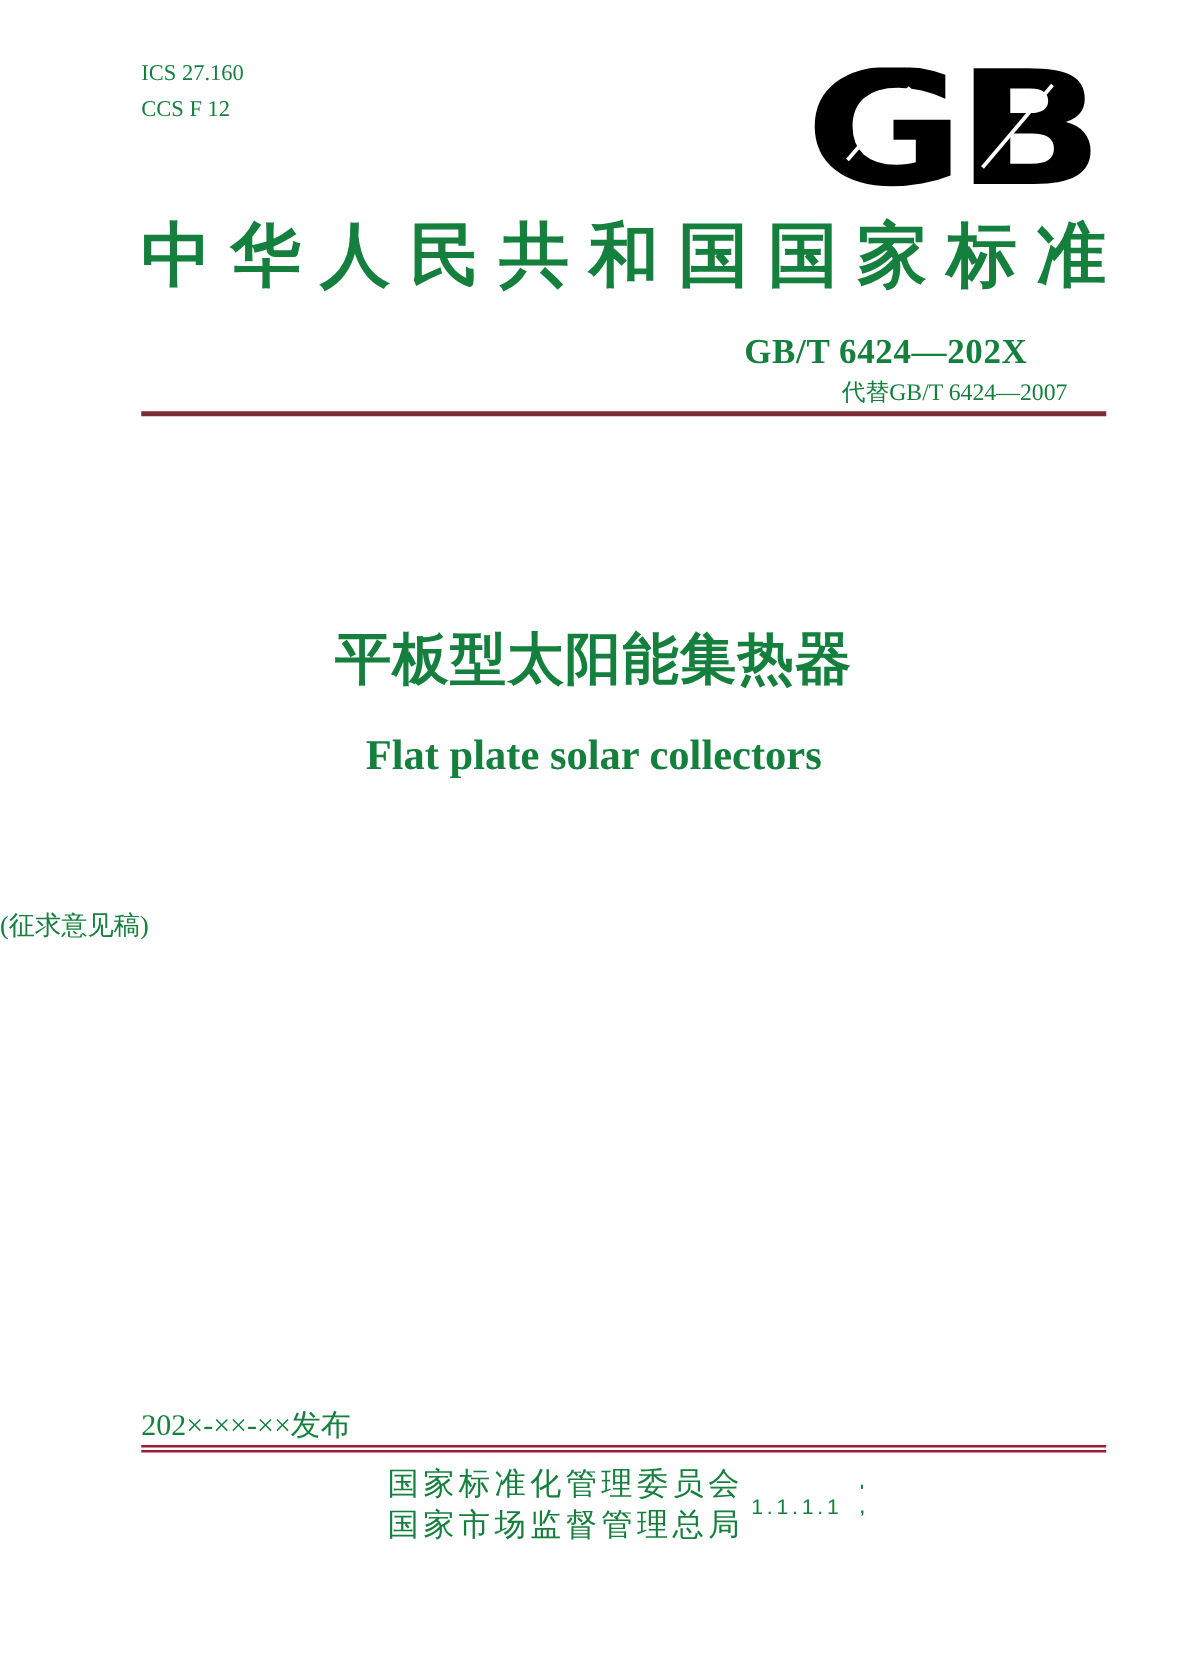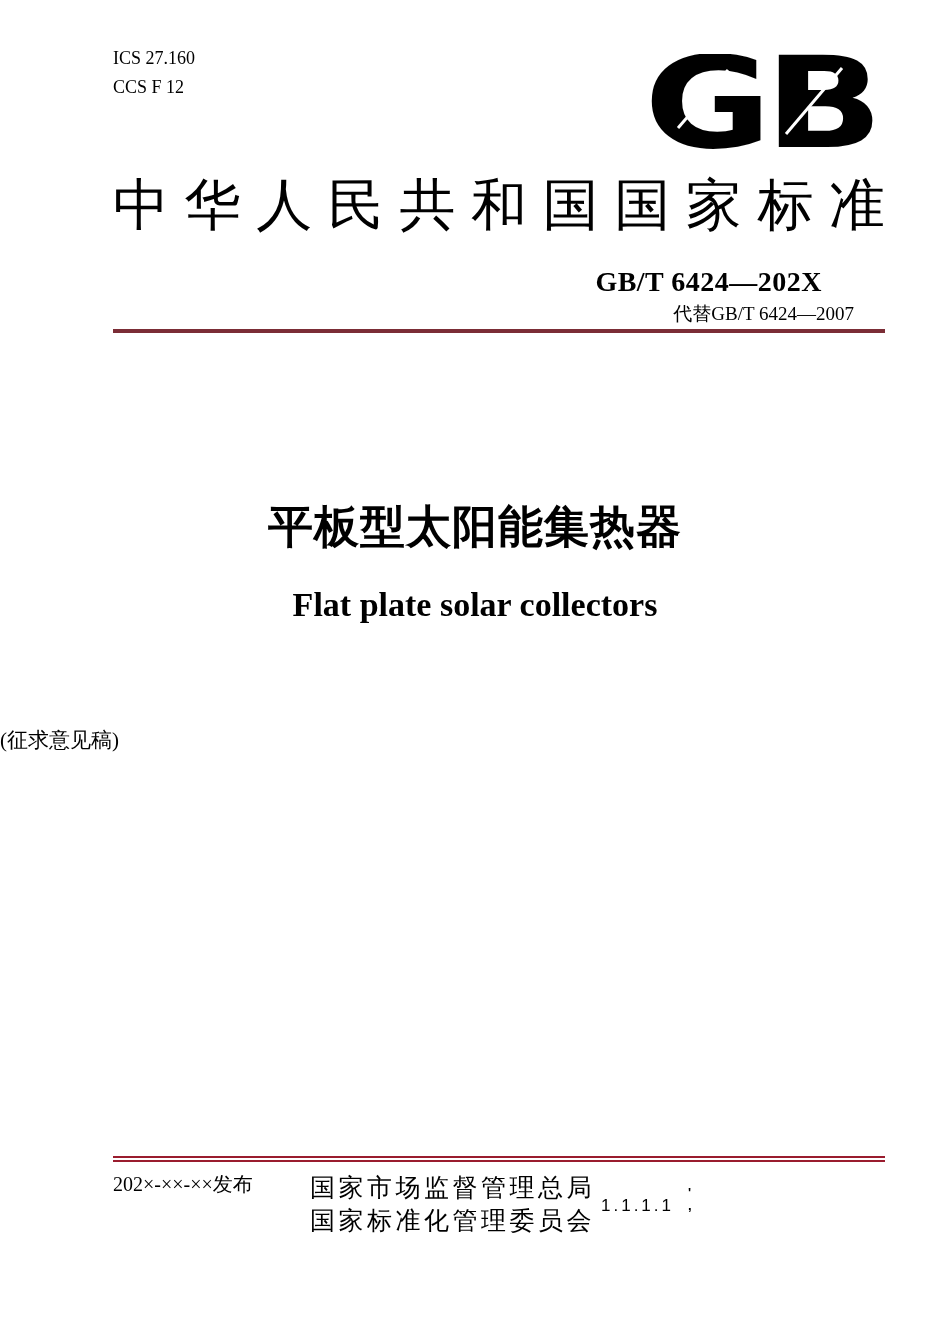"ICS 27.160" .page { color: #000000 -> #15803d }
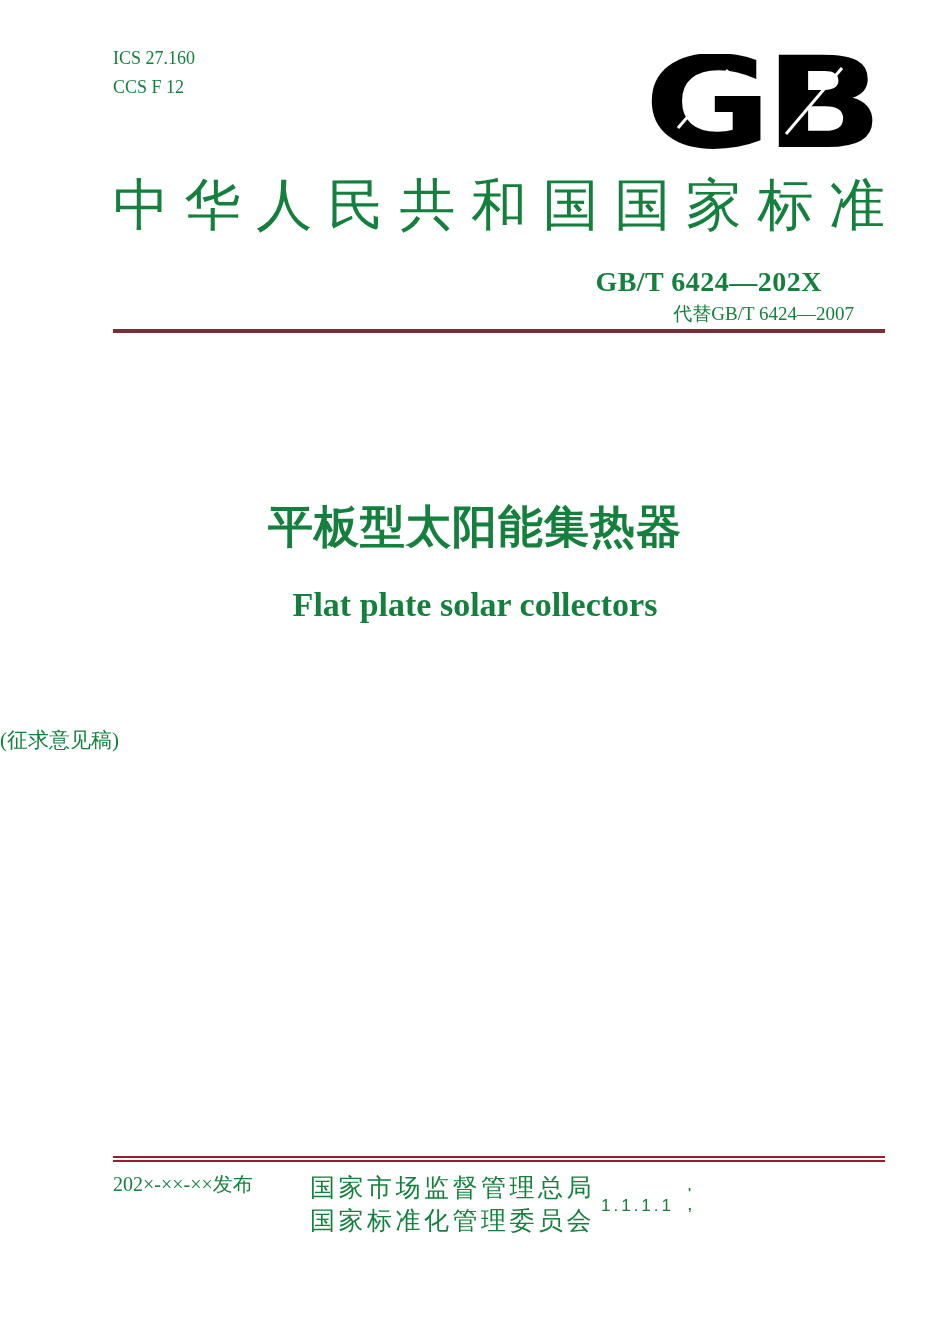"中华人民共和国国家标准" .std-name { font-weight: 400 -> 700 }
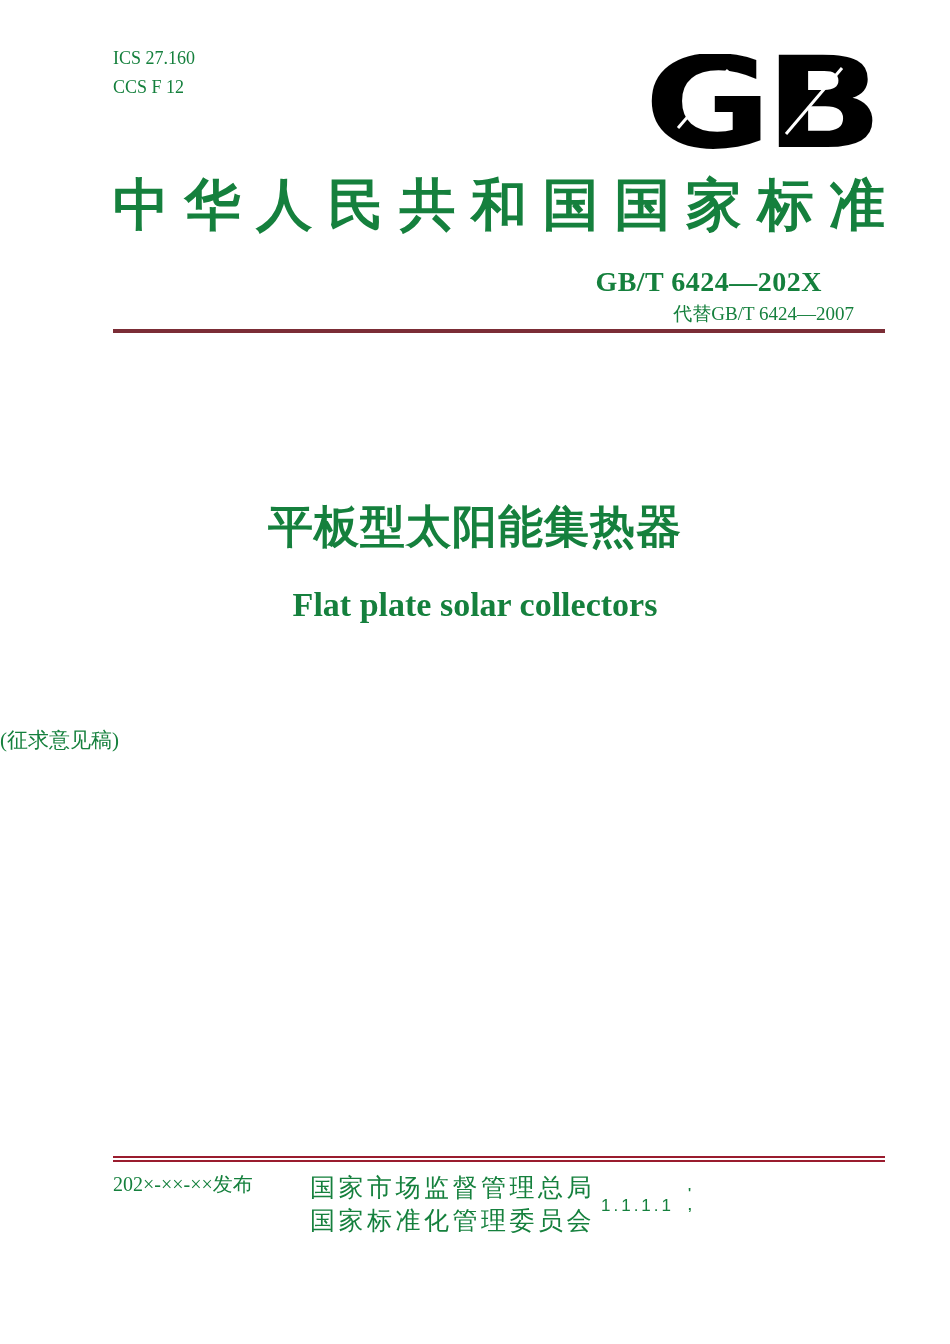"202×-××-××发布" .date-row { font-size: 20px -> 24px; margin-top: 47px -> none }
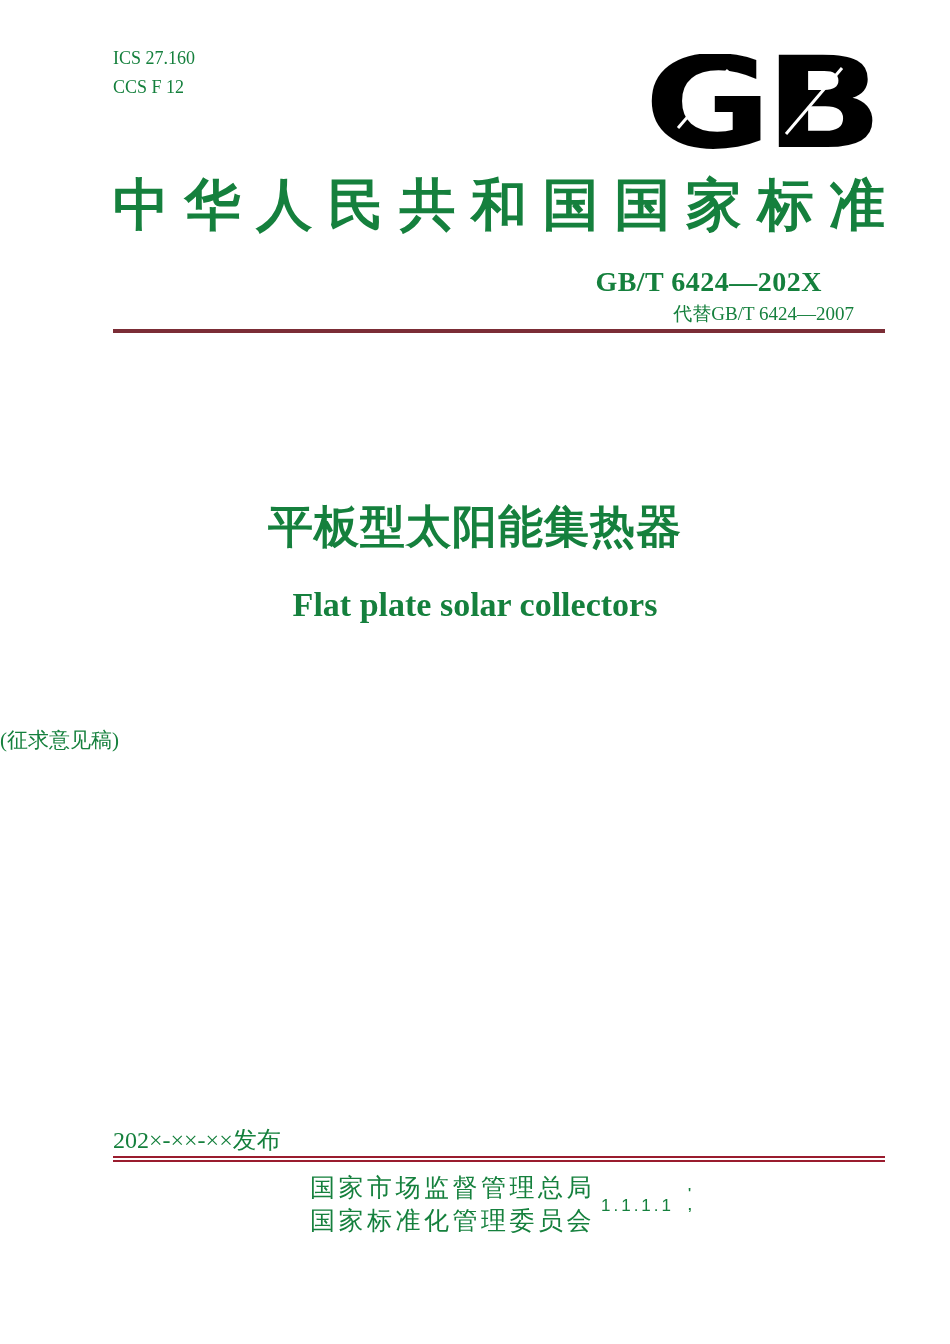"国家市场监督管理总局" div { order: before "国家标准化管理委员会" -> after "国家标准化管理委员会" }
